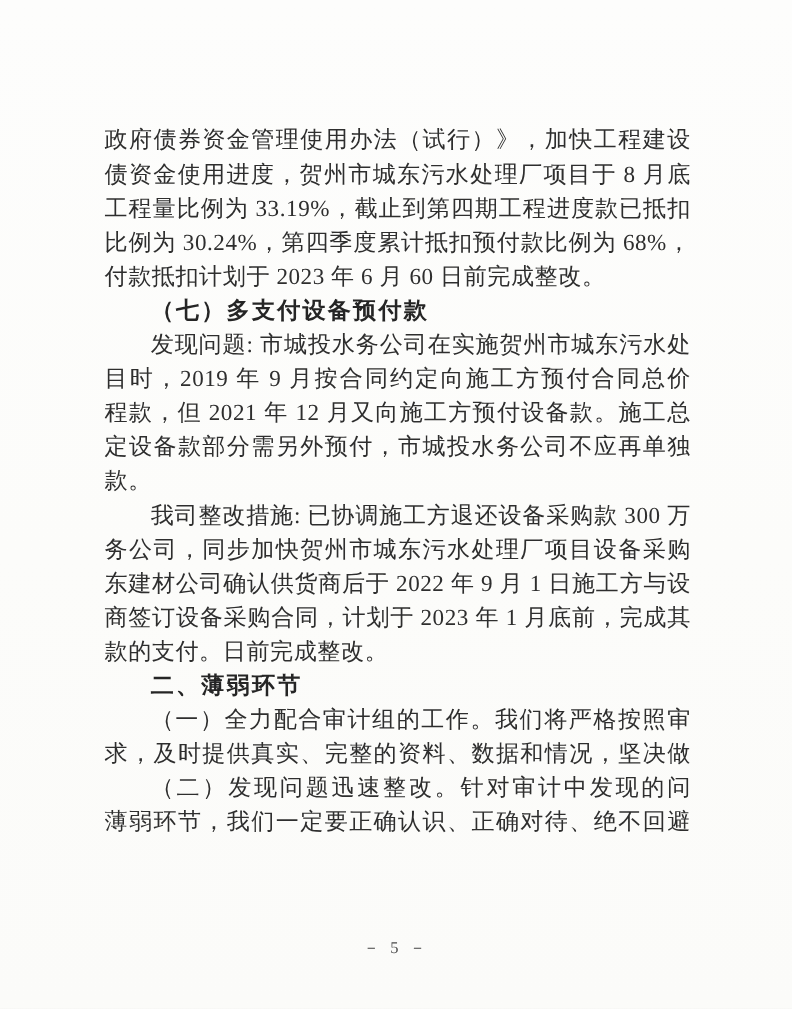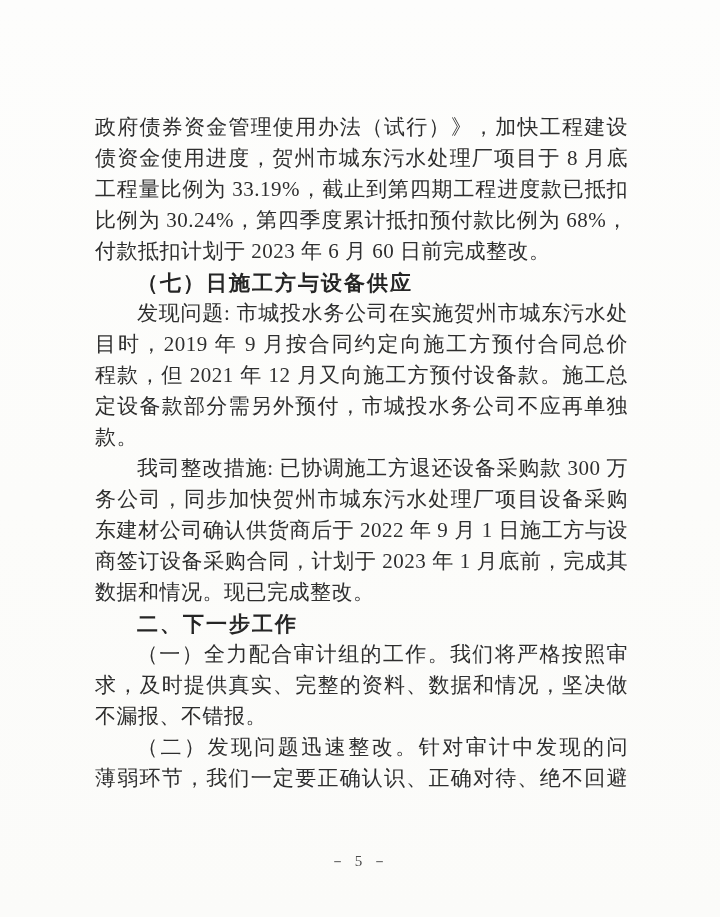"（七）日施工方与设备供应" div.line { text: 日施工方与设备供应 -> 多支付设备预付款 }
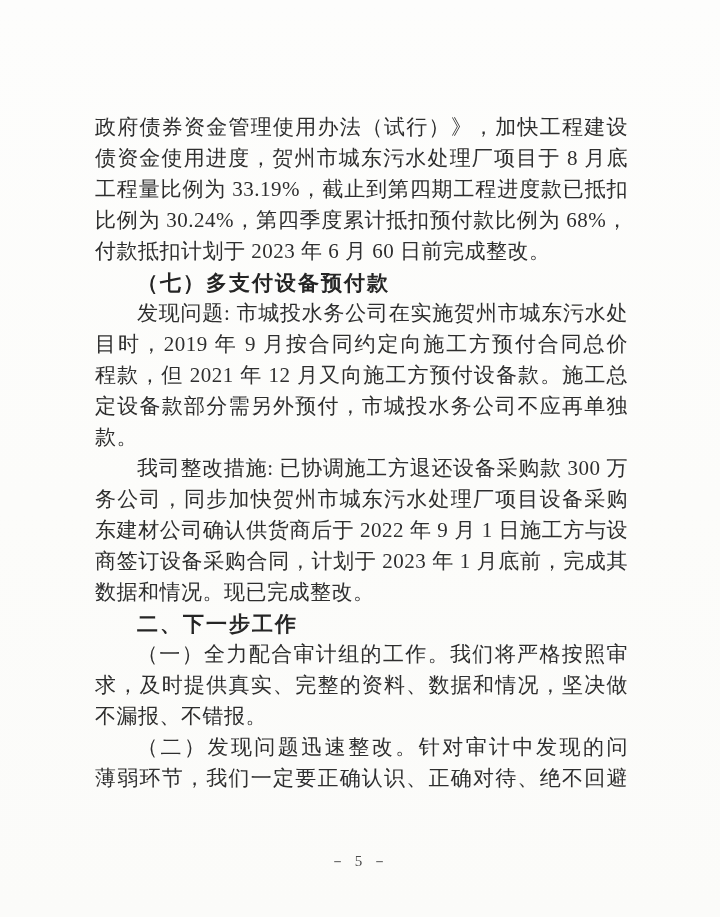"数据和情况。现已完成整改。" div.line { text: 数据和情况。现已 -> 款的支付。日前 }
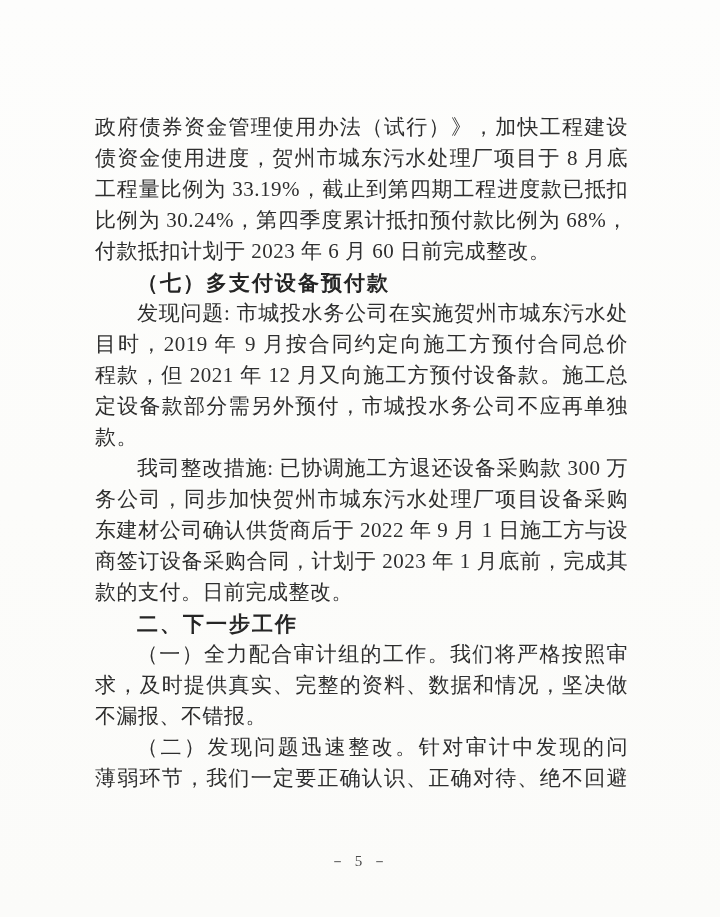"二、下一步工作" div.line { text: 下一步工作 -> 薄弱环节 }
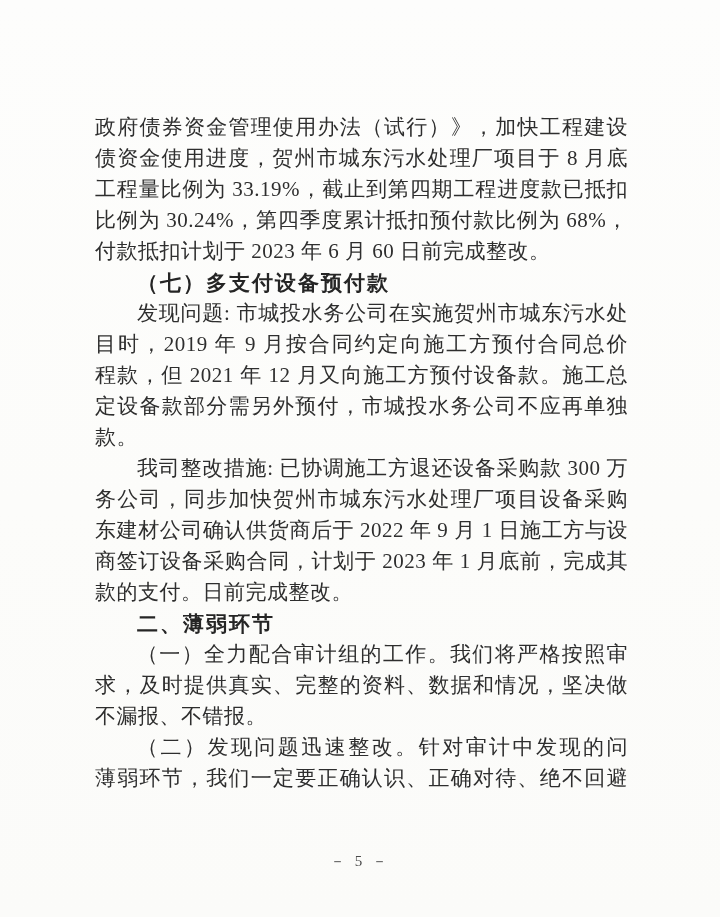"不漏报、不错报。" div.line { html: <div>不漏报、不错报。</div> -> none }
